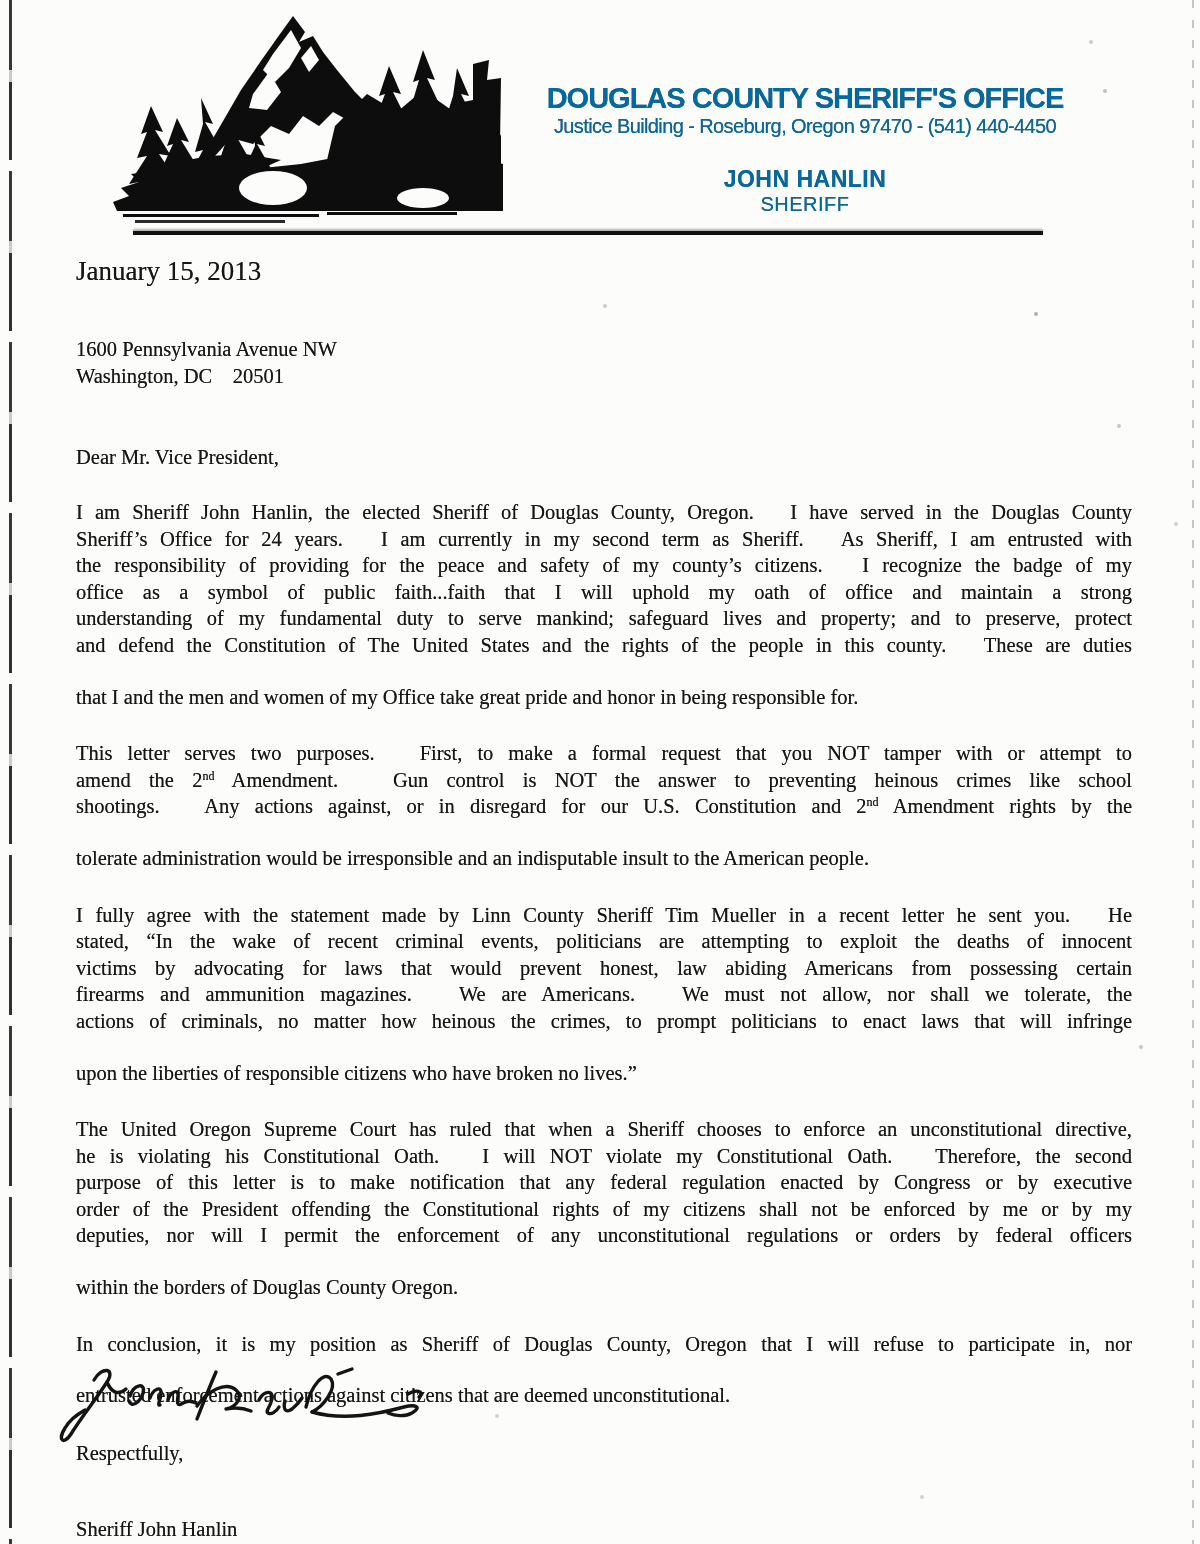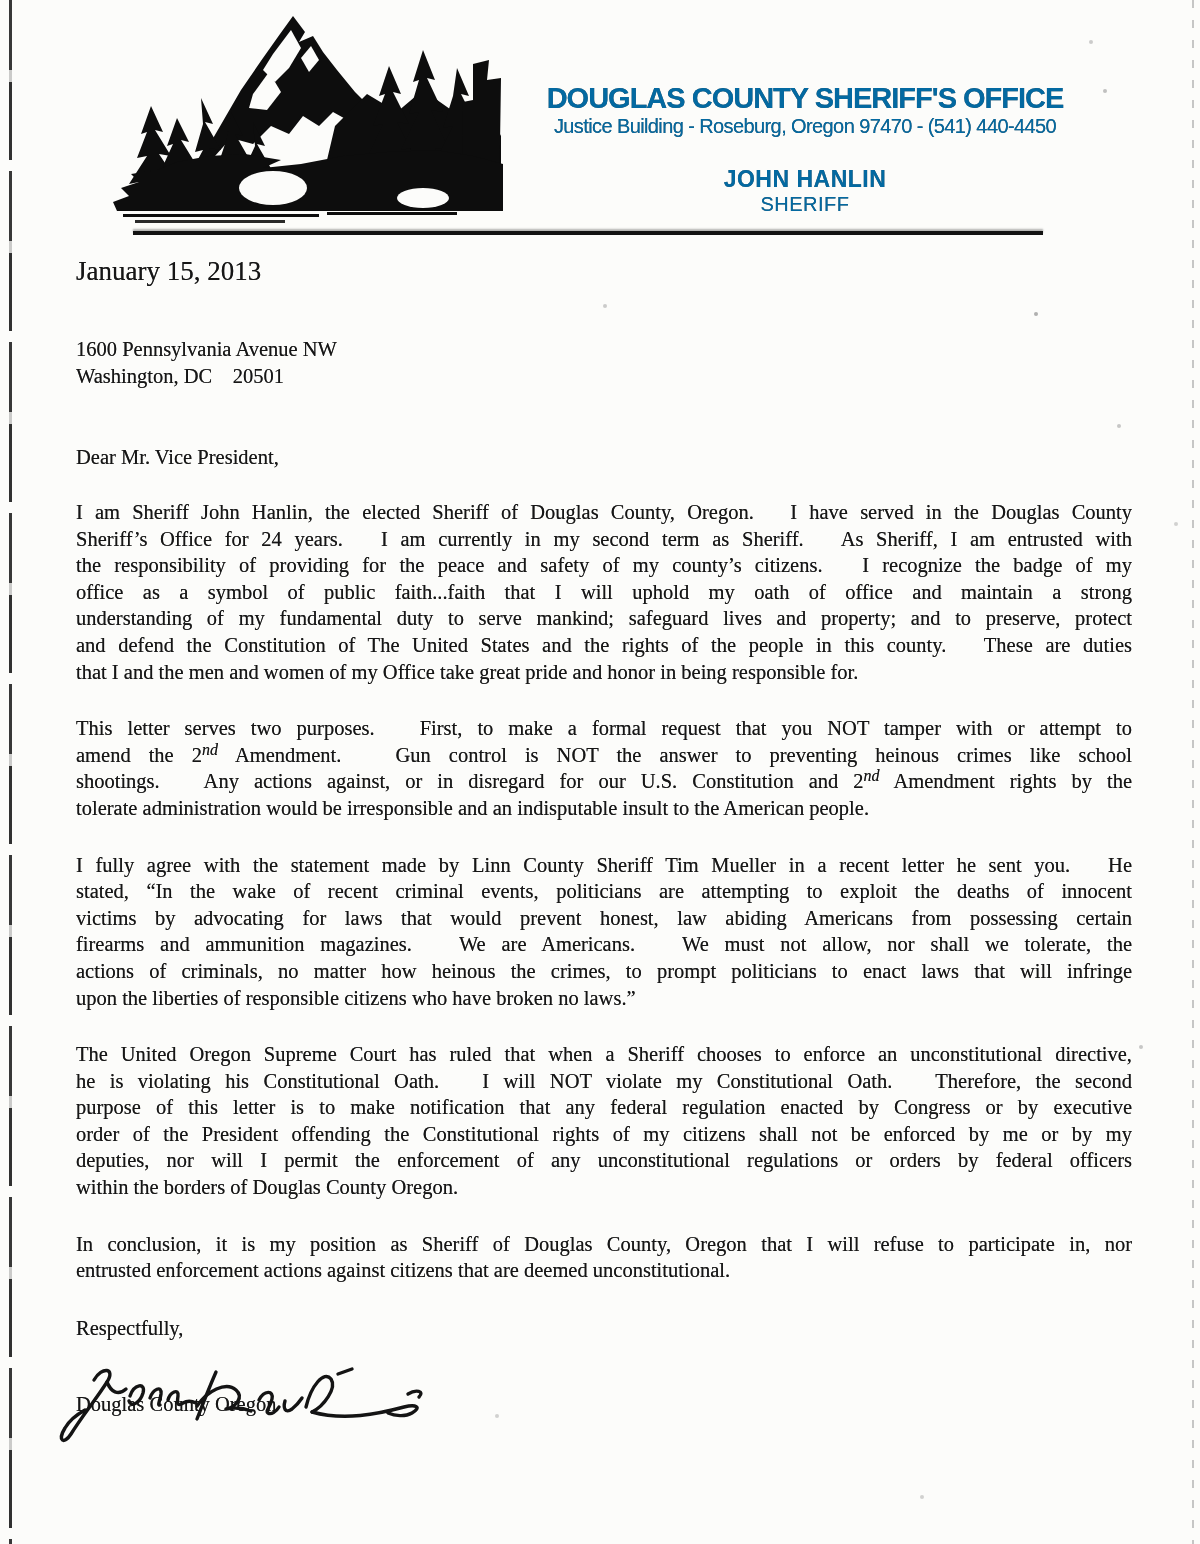"that I and the men" .line.last { margin-top: none -> 25px }
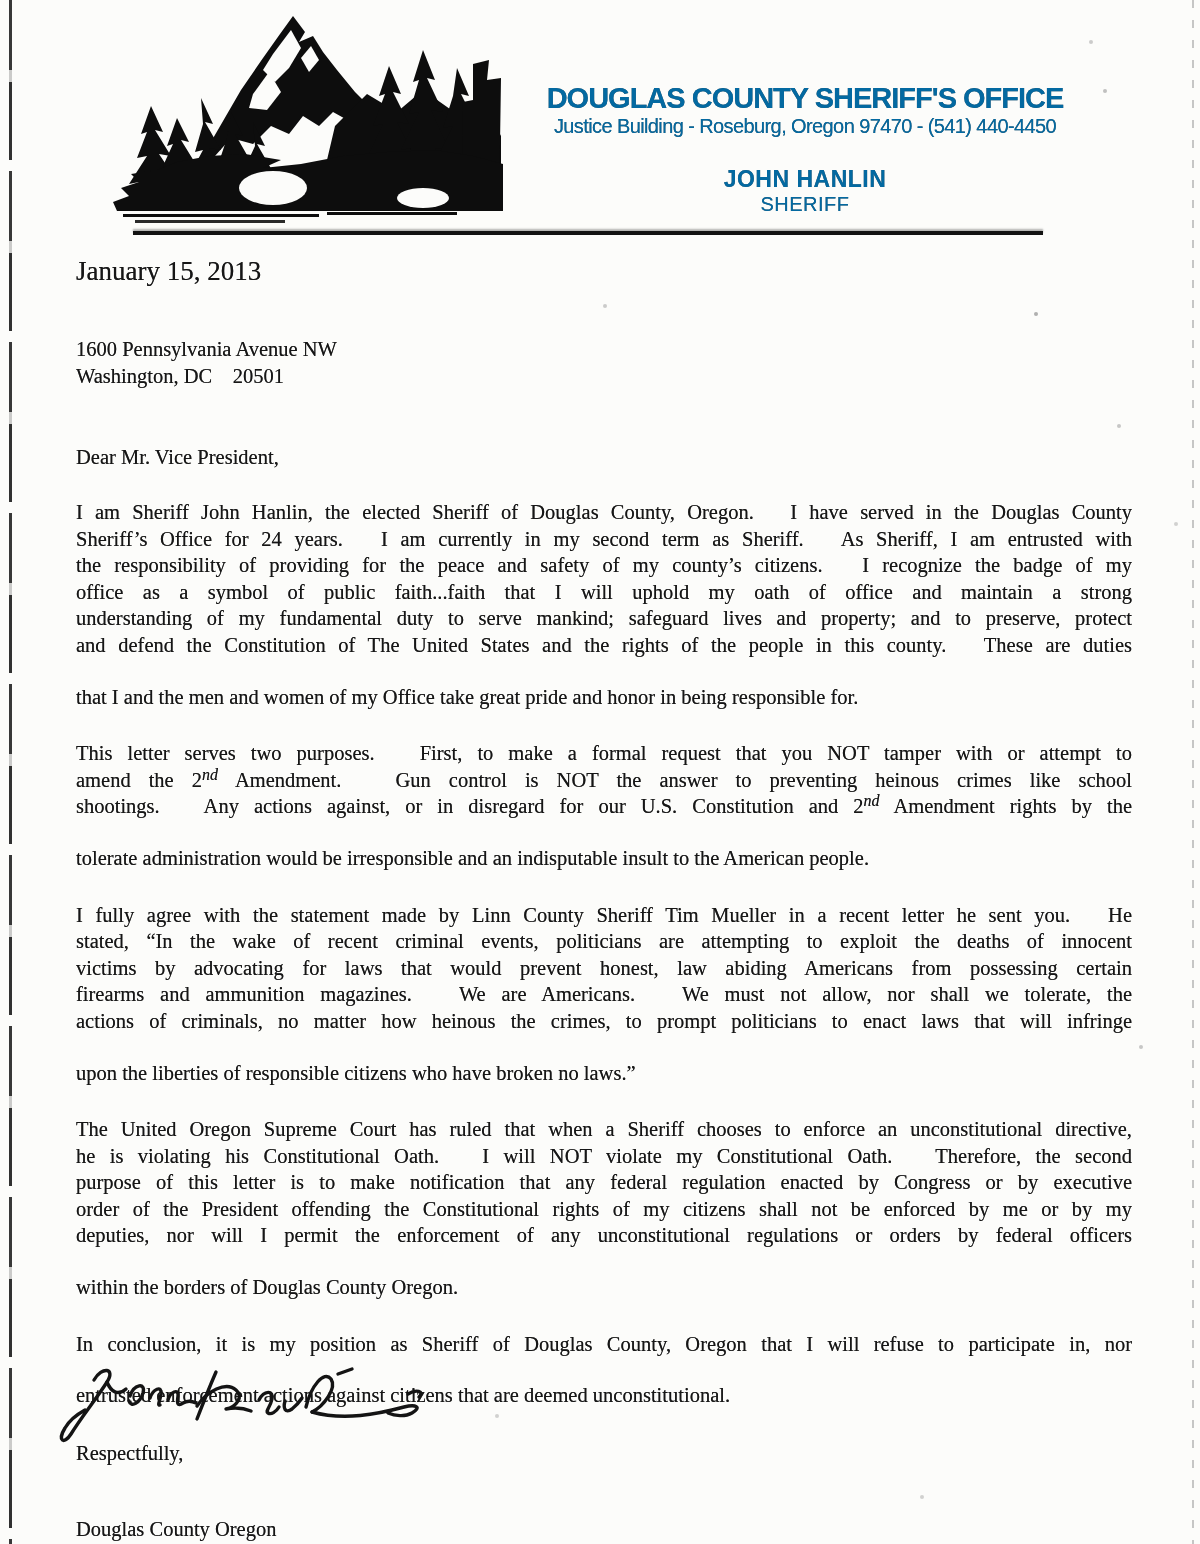"nd" .line sup { font-size: 16px -> 12px; font-style: italic -> none }
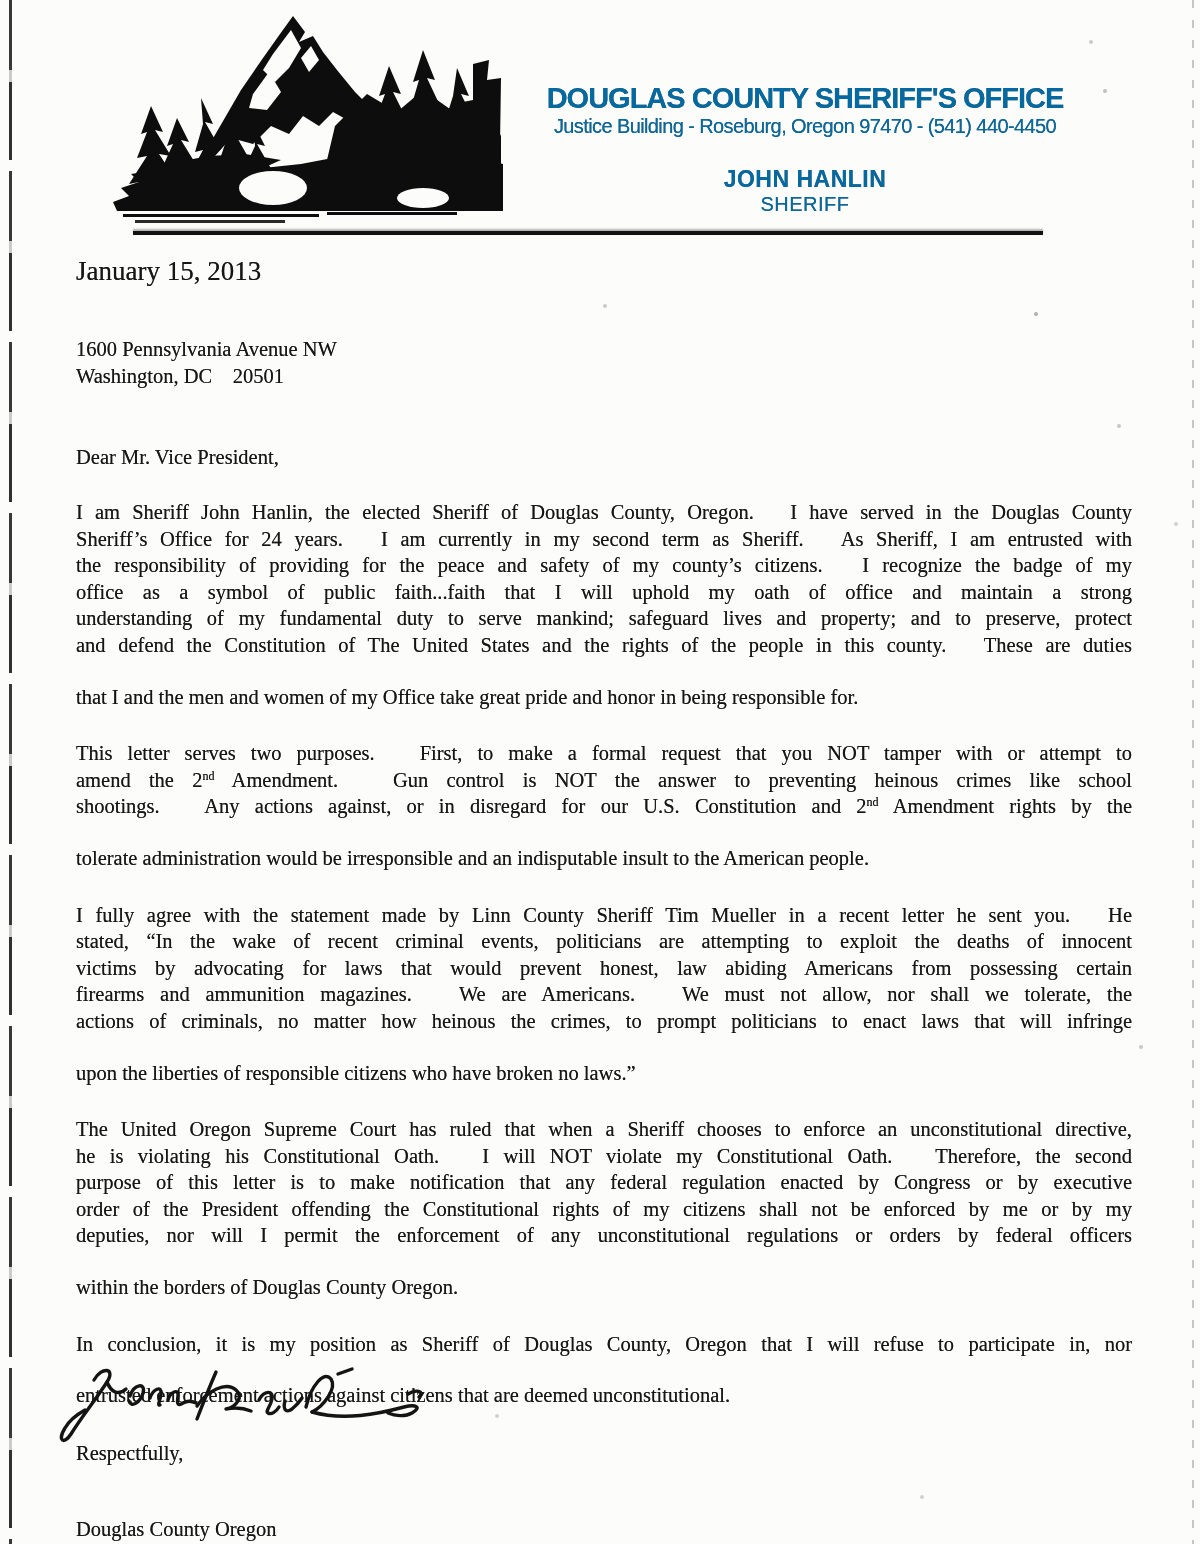"upon the liberties of responsible" div.line { text: laws -> lives }
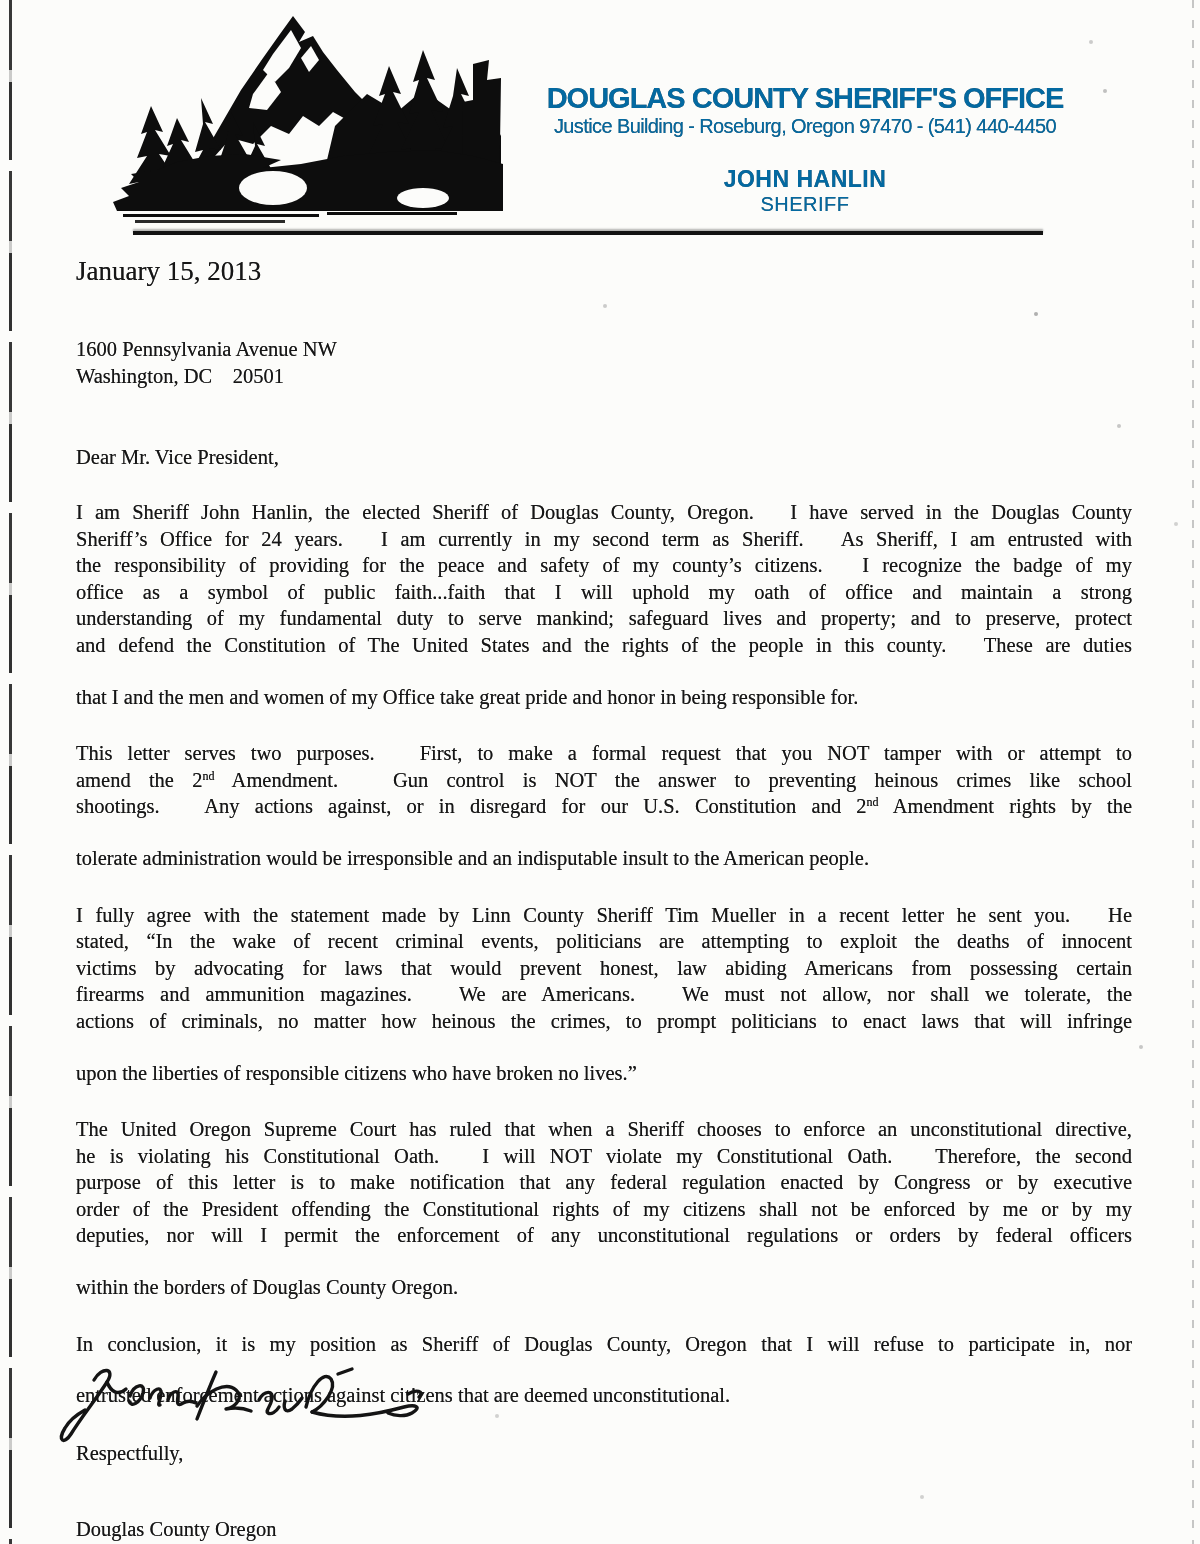"Sheriff John Hanlin" div { html: none -> <div>Sheriff John Hanlin</div> }
